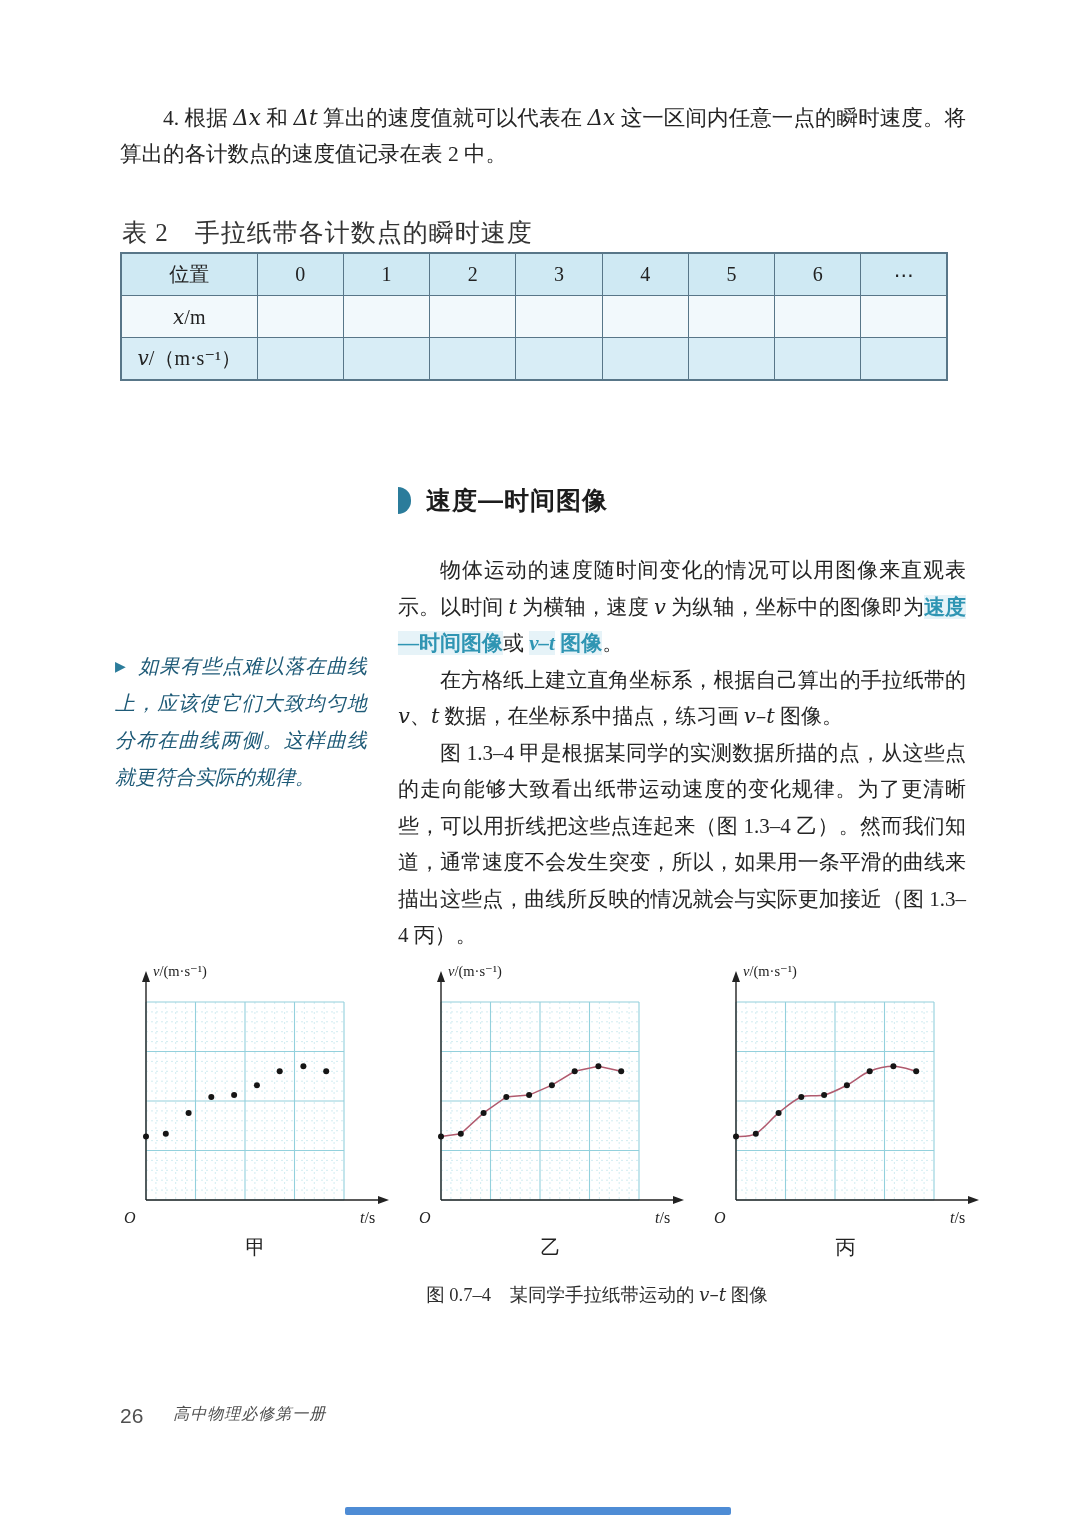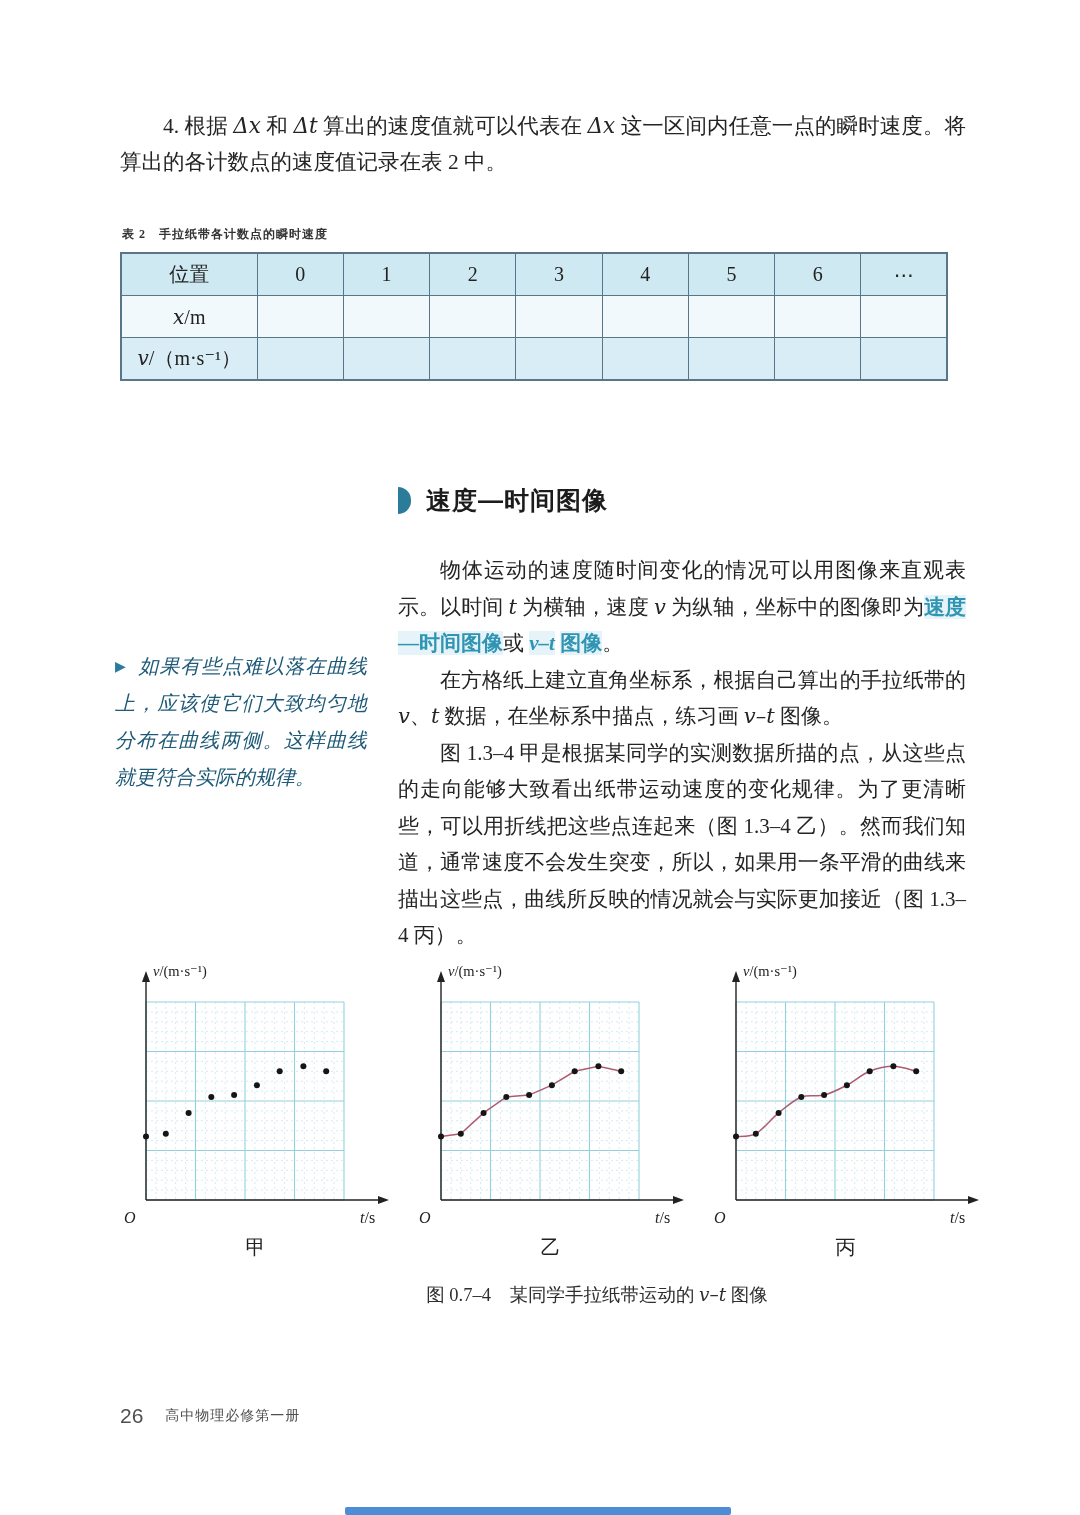"4. 根据 Δx 和 Δt" .intro { top: 108px -> 100px }
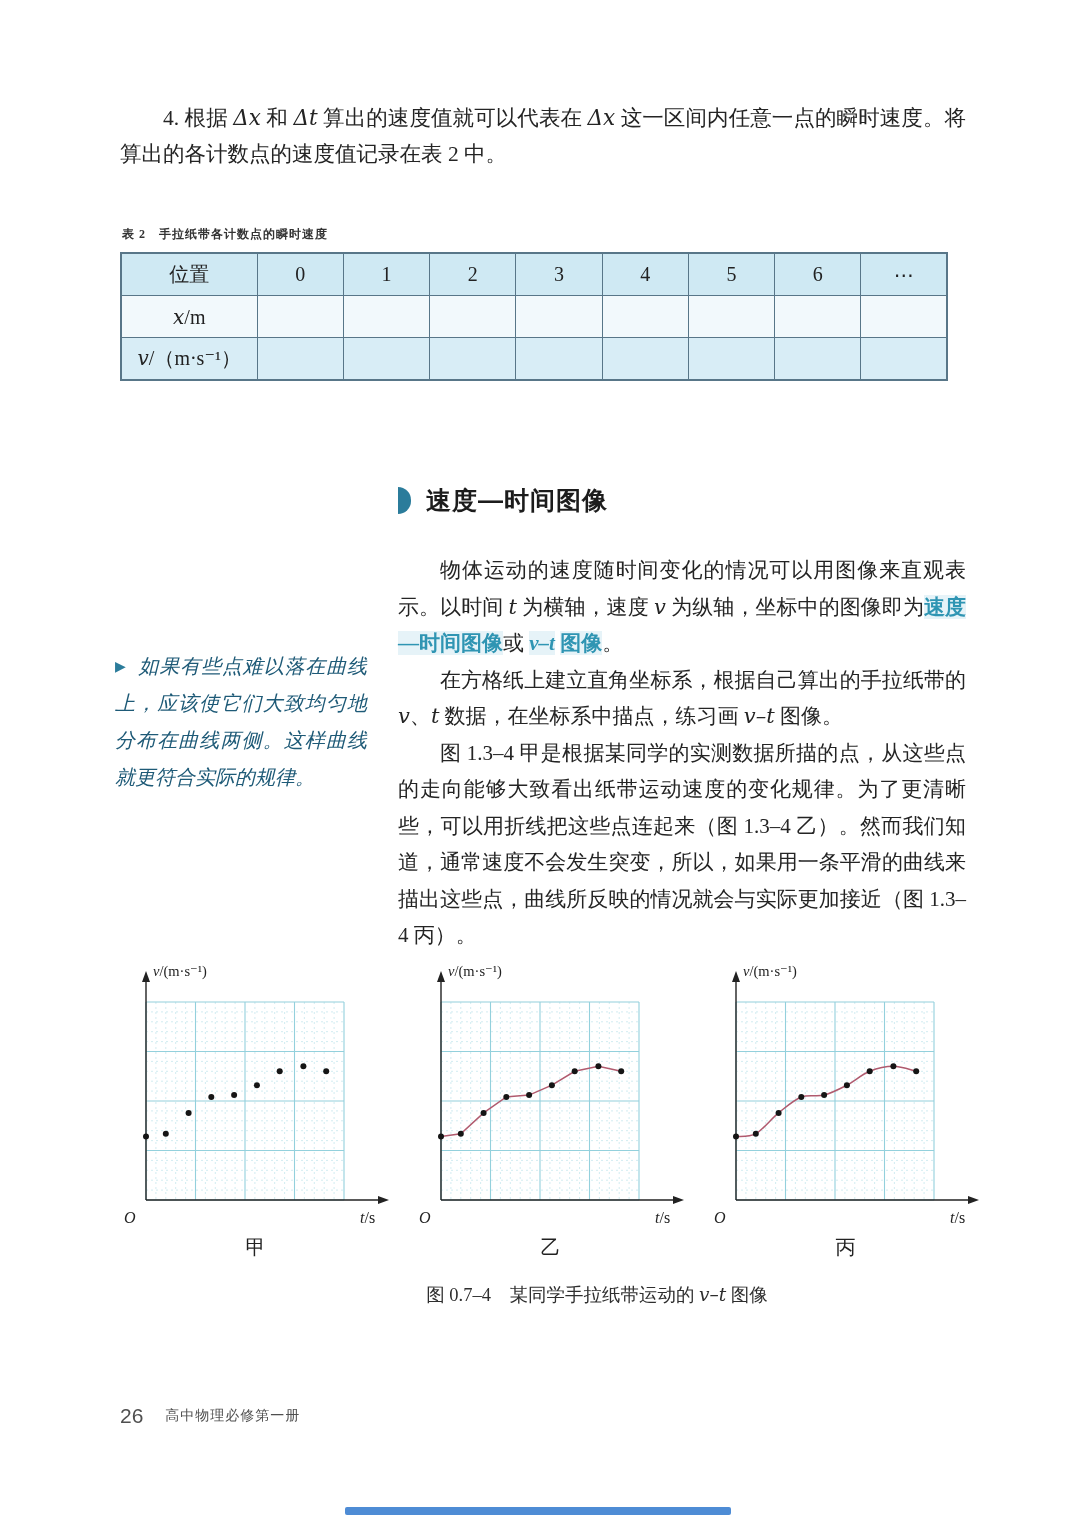"表 2 手拉纸带各计数点的瞬时速度" .table-caption { font-size: 12px -> 25px; font-weight: bold -> none; top: 226px -> 216px }
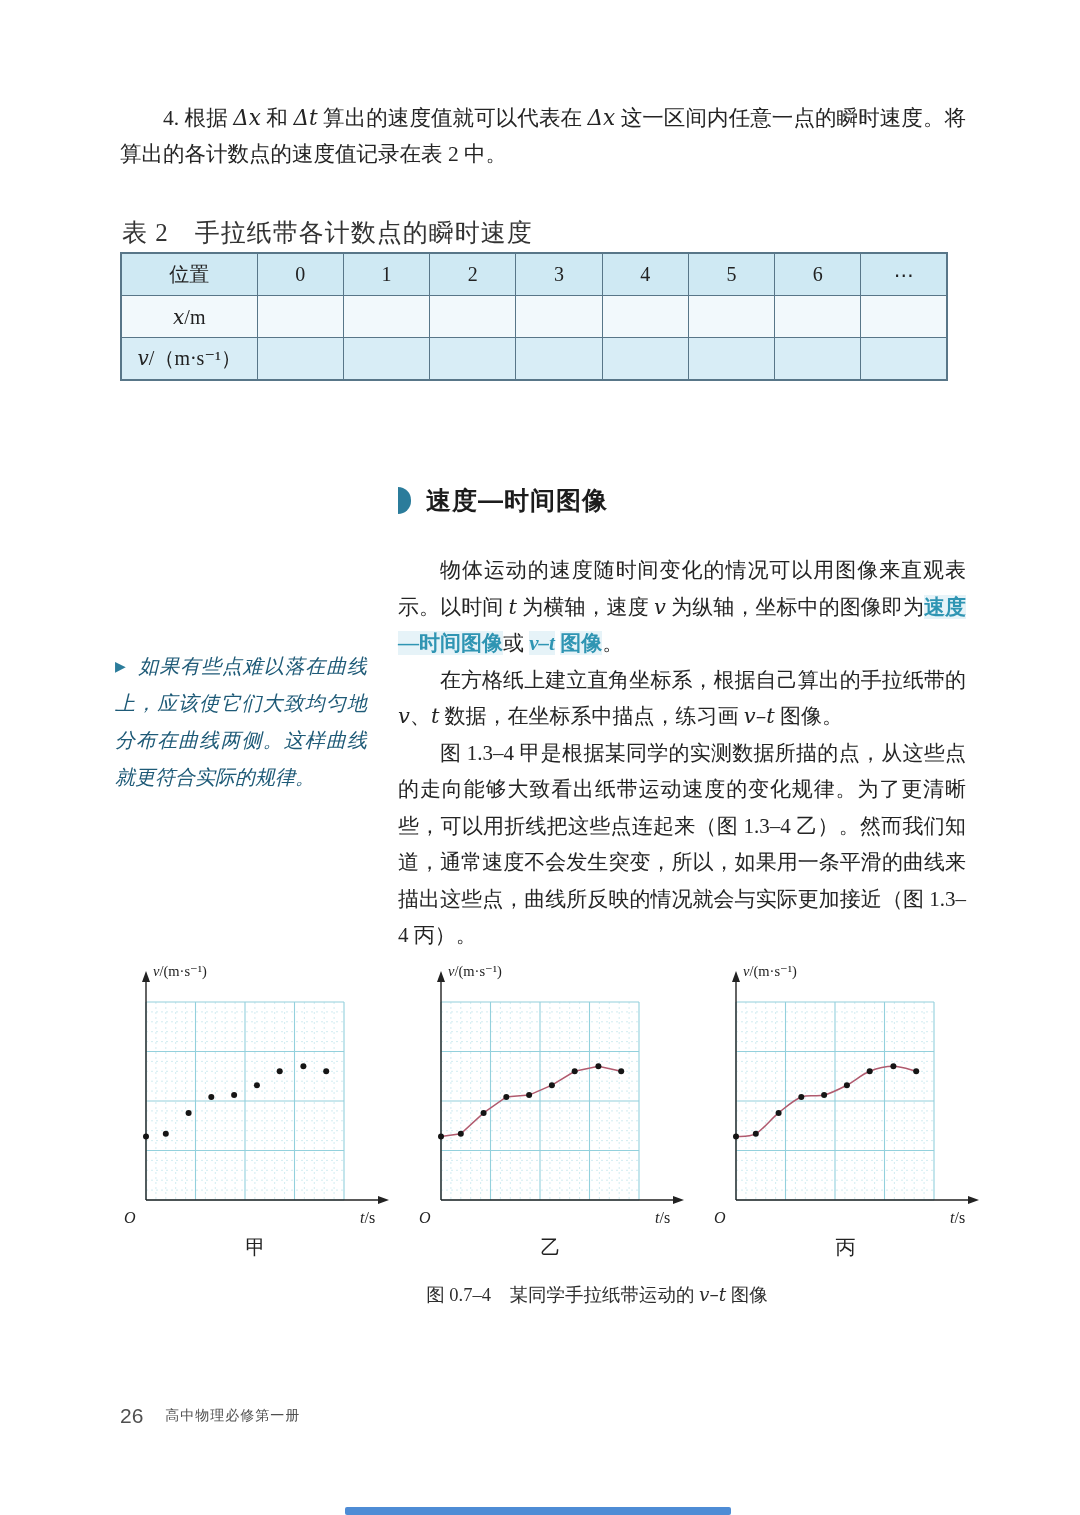"26" .footer { align-items: center -> flex-start; gap: 22px -> 30px }
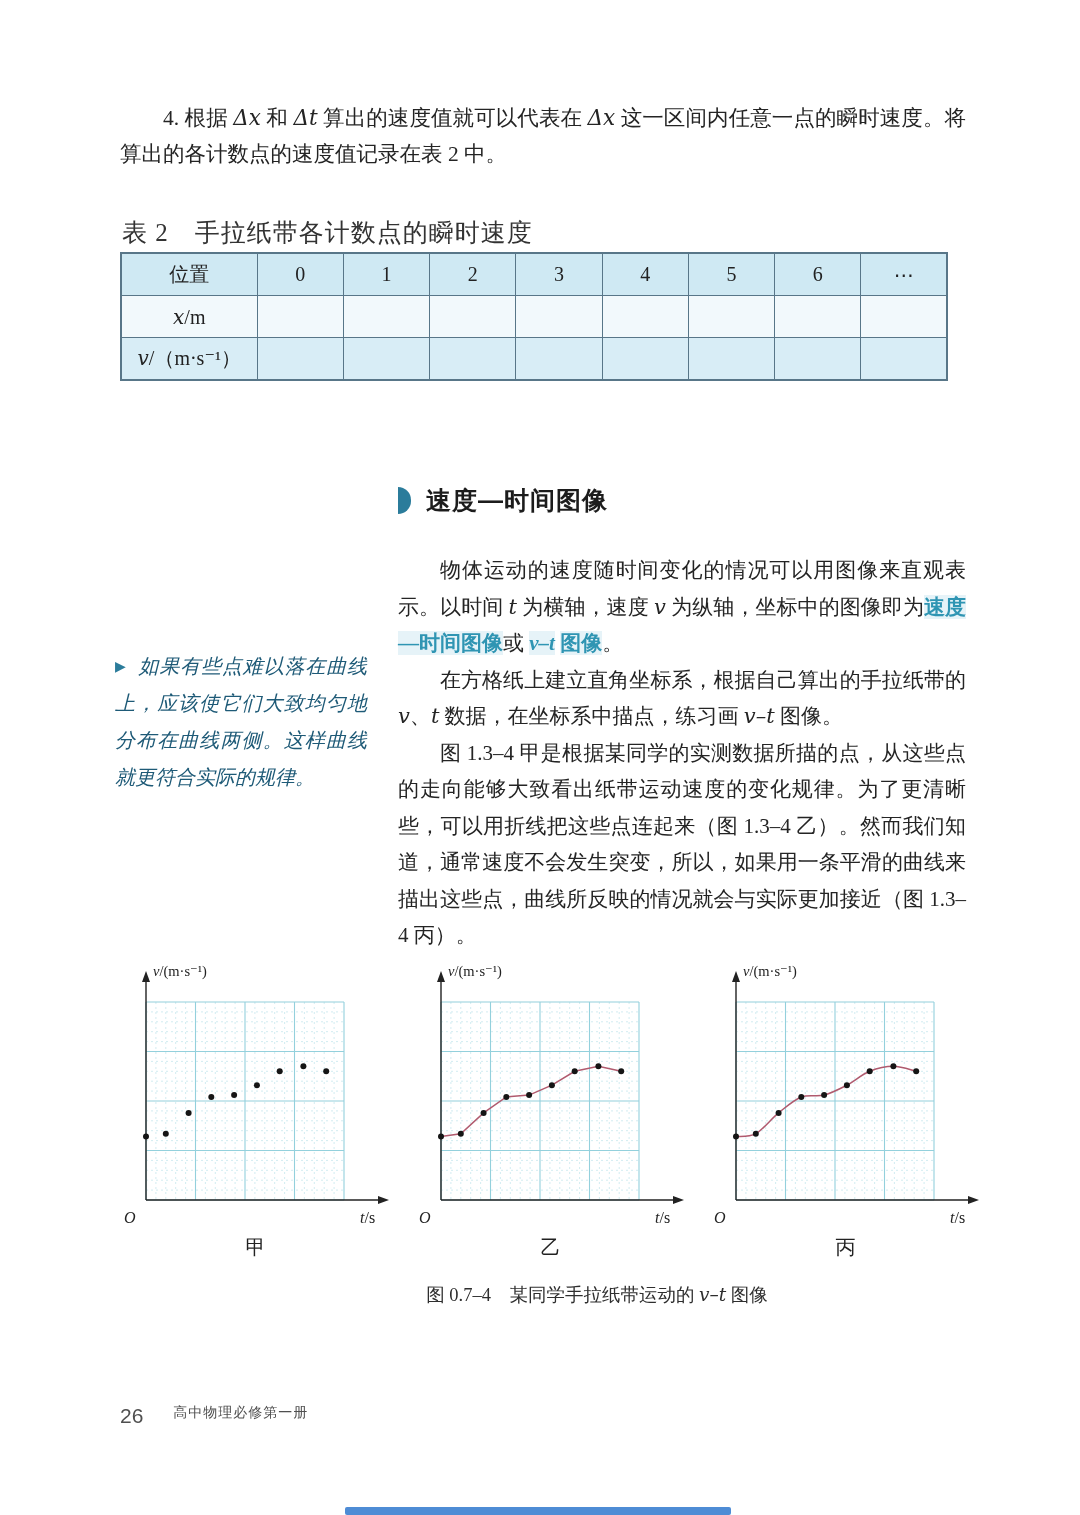"高中物理必修第一册" .footer .booktitle { font-size: 14px -> 16px; font-style: none -> italic }
